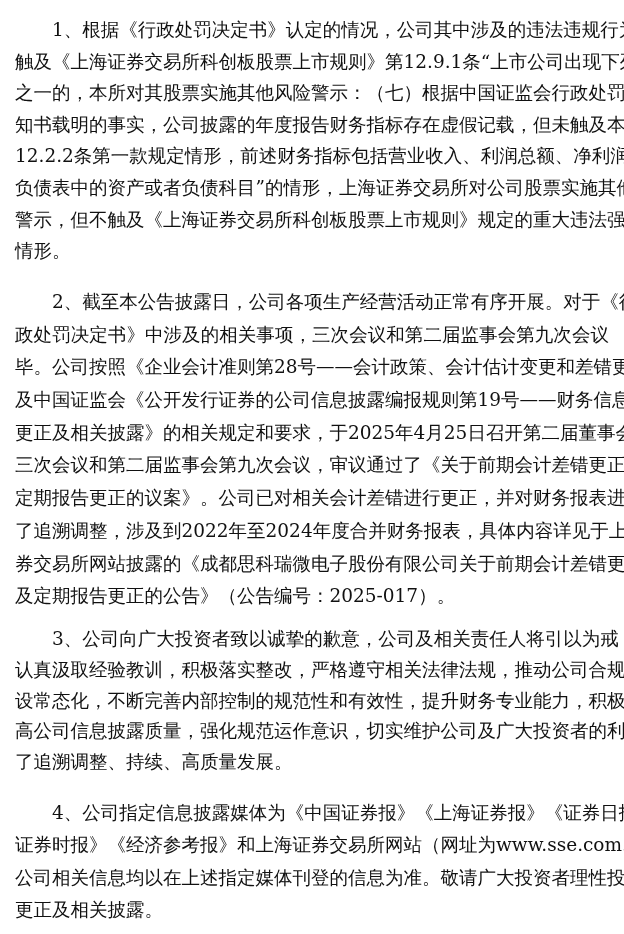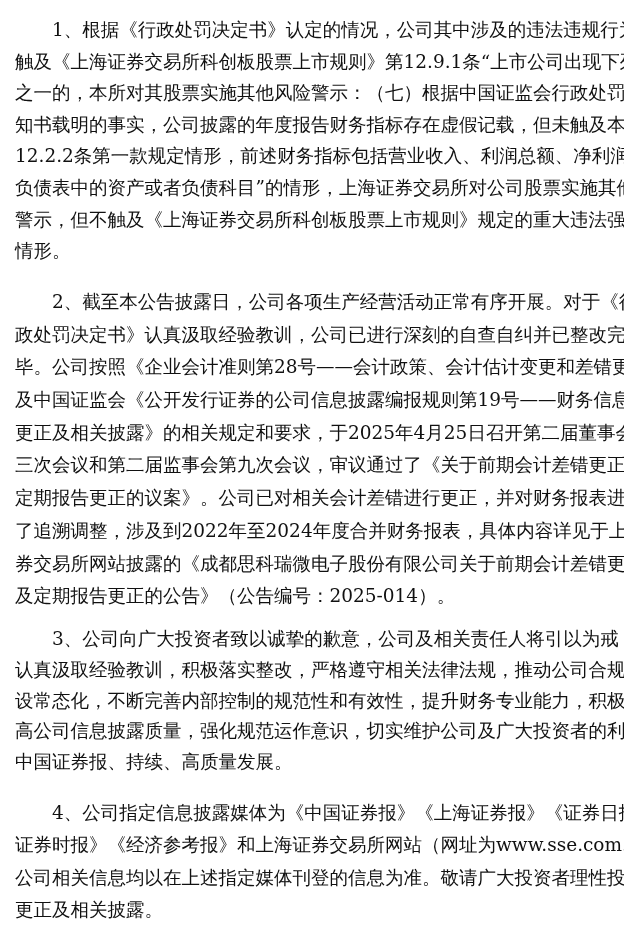"政处罚决定书》认真汲取经验教训，公司已进行深刻的自查自纠并已整改完" span.line { text: 认真汲取经验教训，公司已进行深刻的自查自纠并已整改完 -> 中涉及的相关事项，三次会议和第二届监事会第九次会议 }
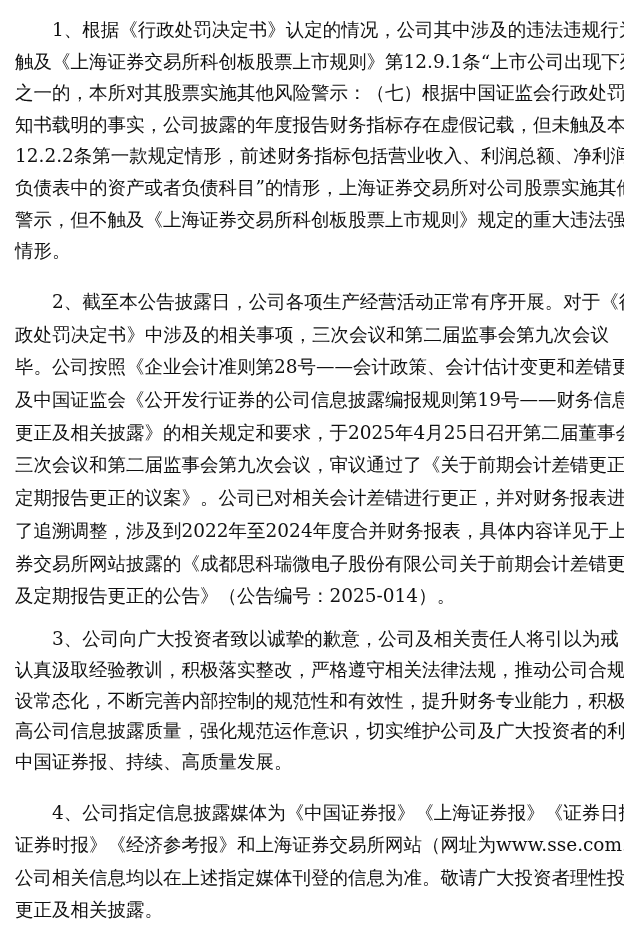"及定期报告更正的公告》（公告编号：2025-014）。" span.line { text: 2025-014 -> 2025-017 }
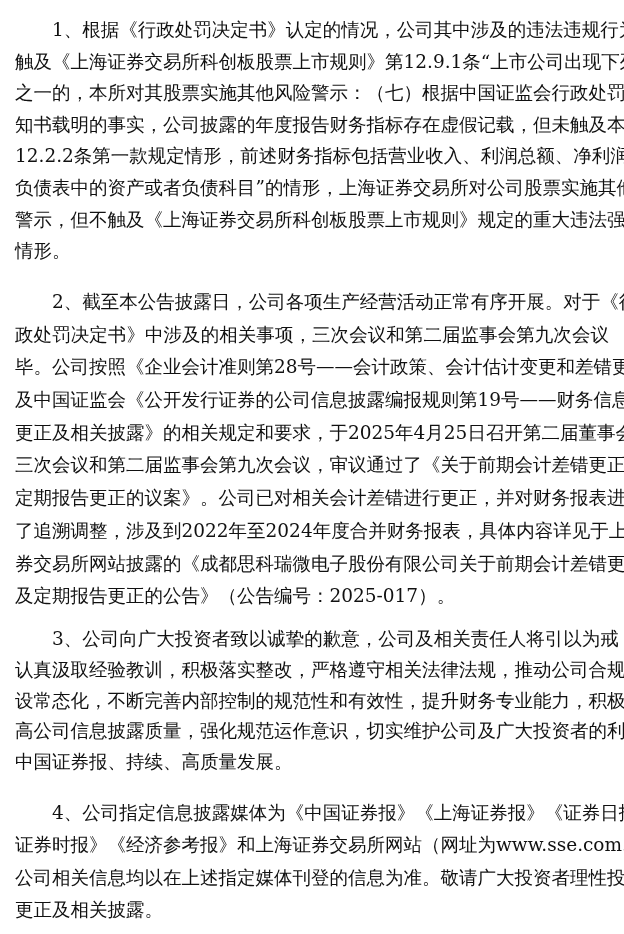"中国证券报、持续、高质量发展。" span.line { text: 中国证券报 -> 了追溯调整 }
